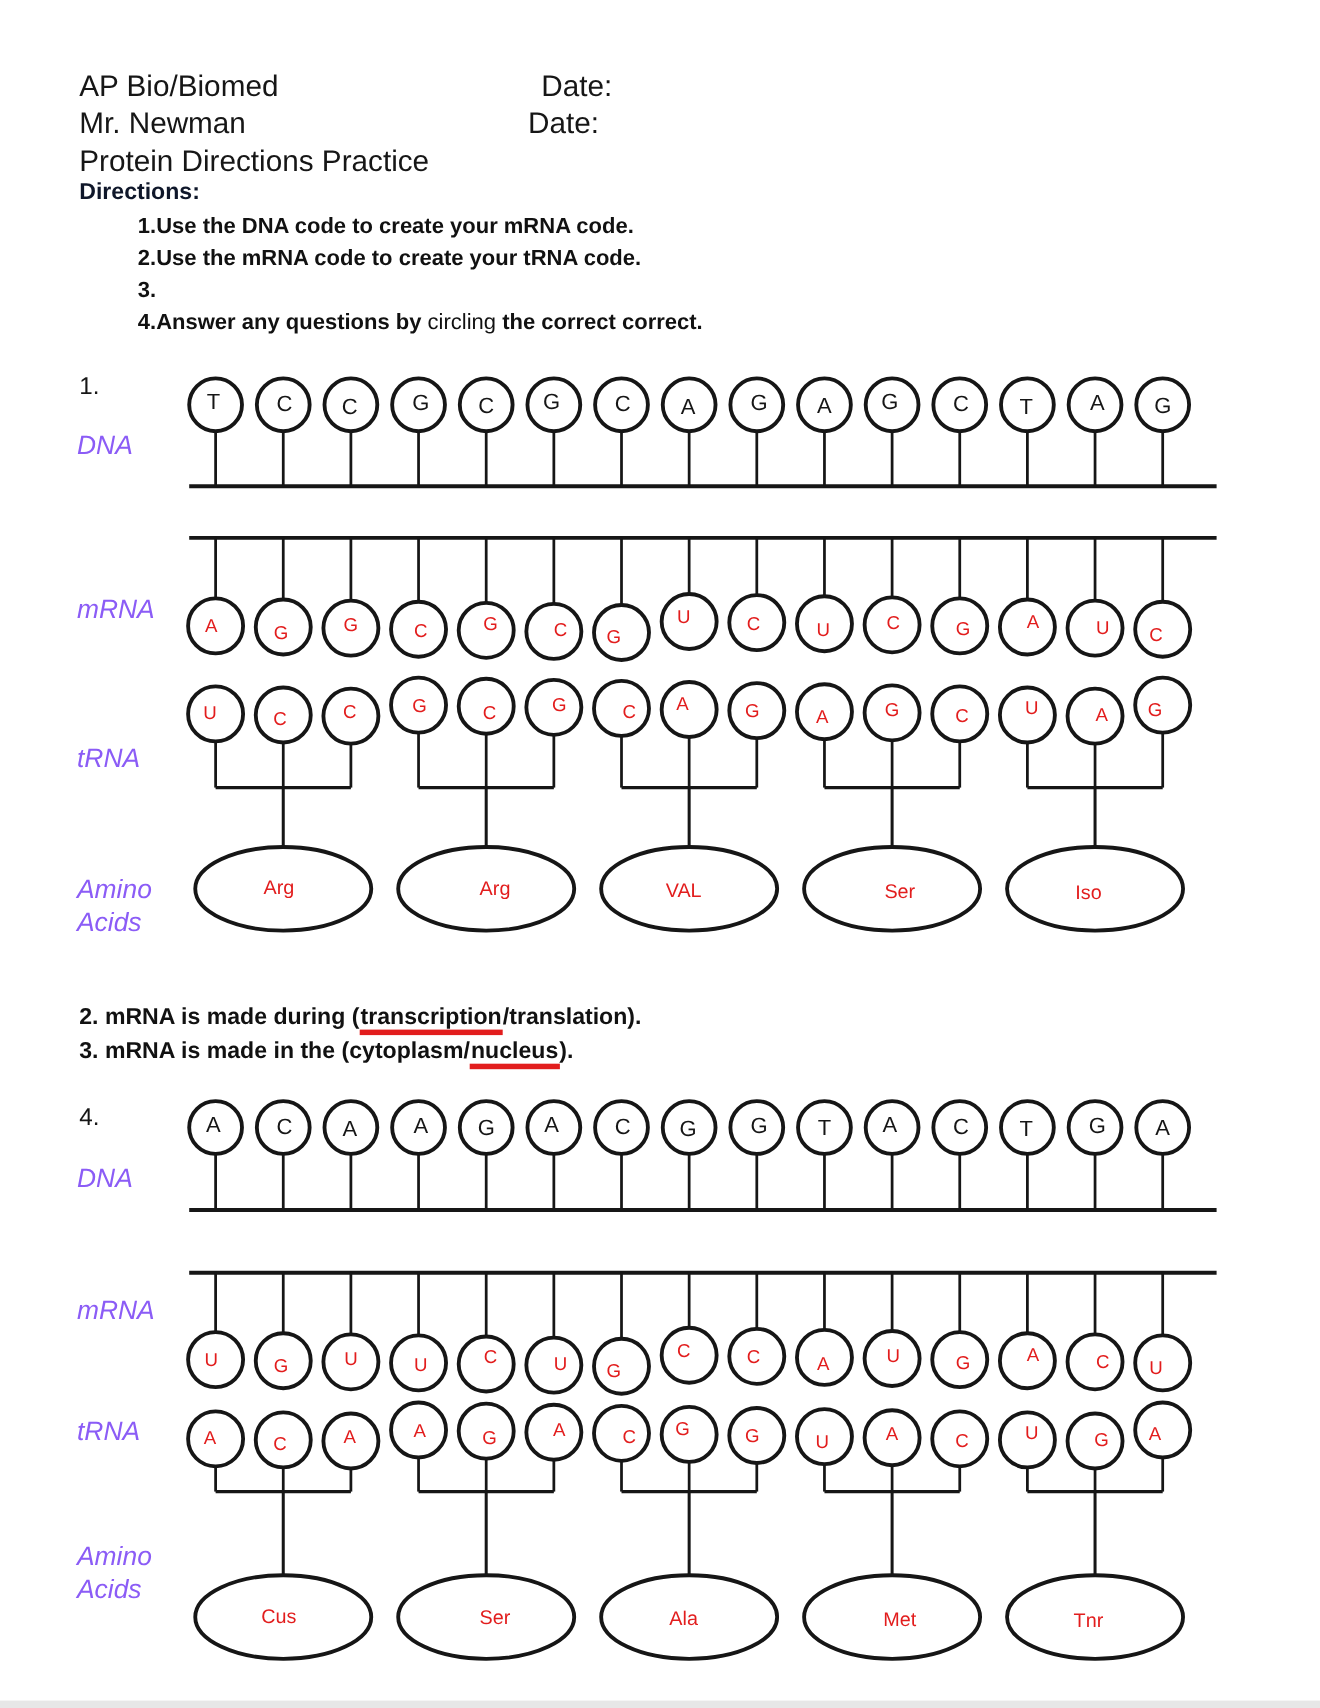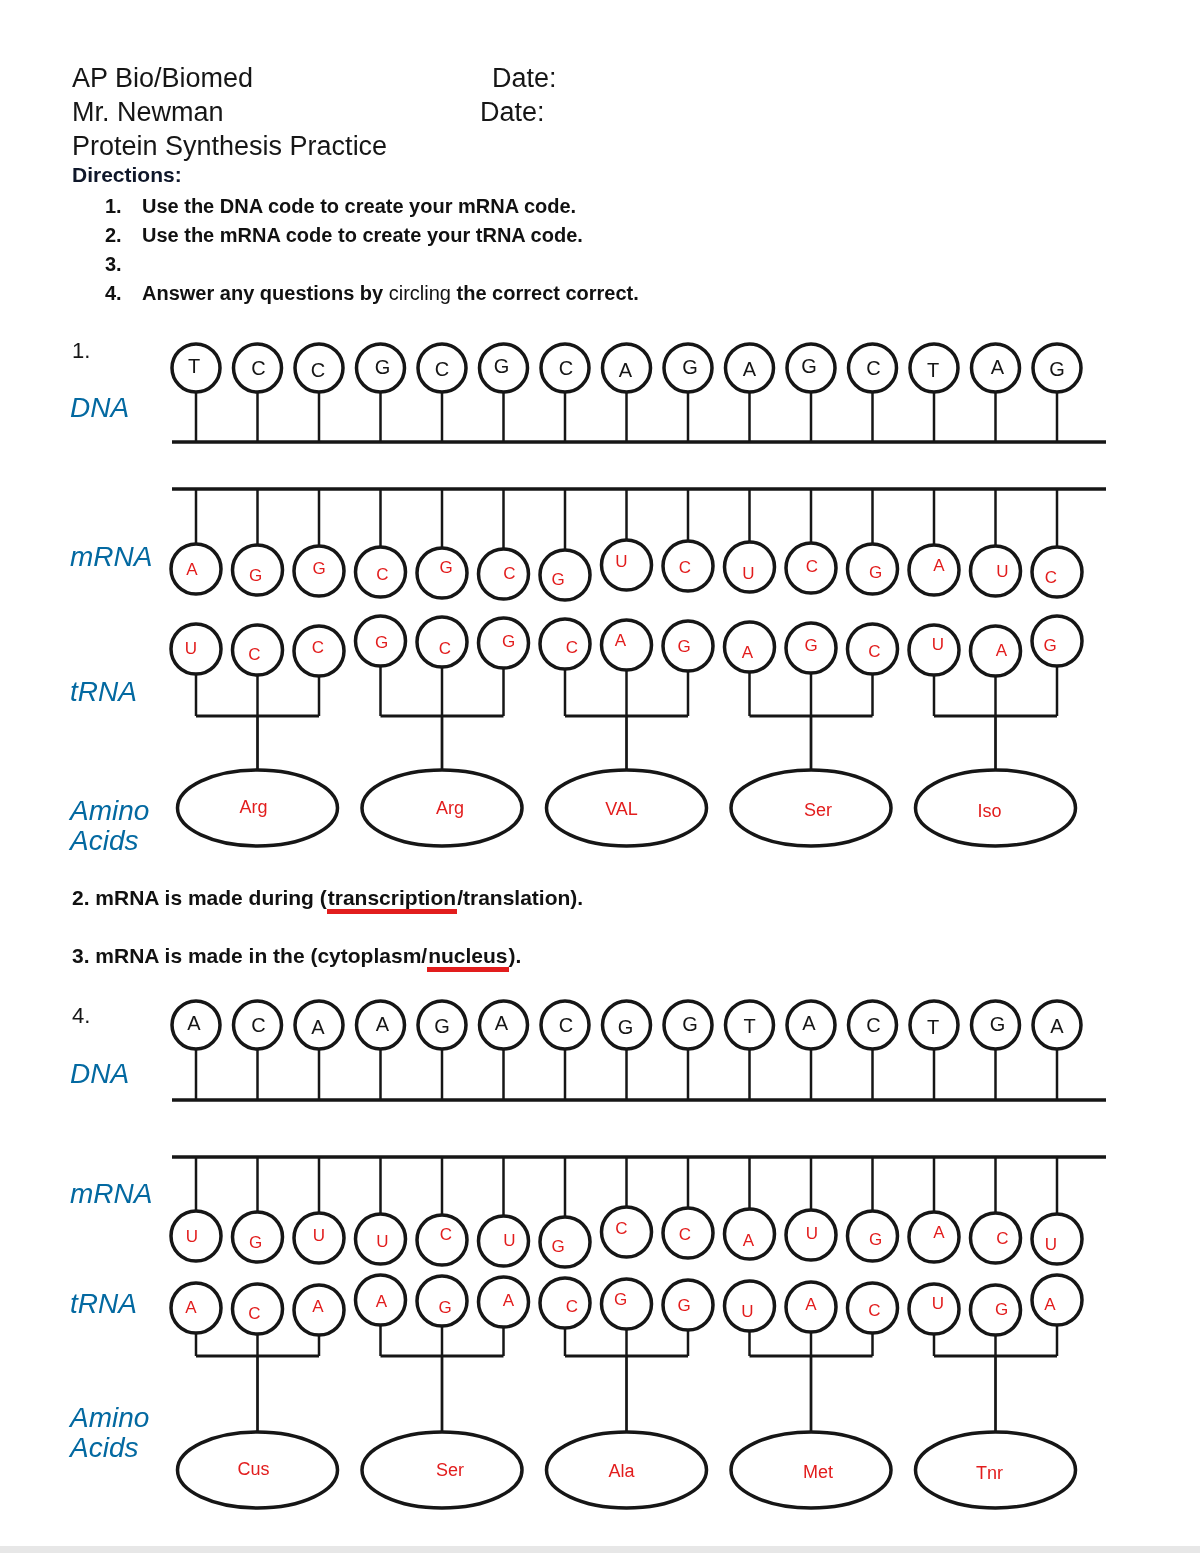"AP Bio/Biomed" .abs { text-align: none -> right }
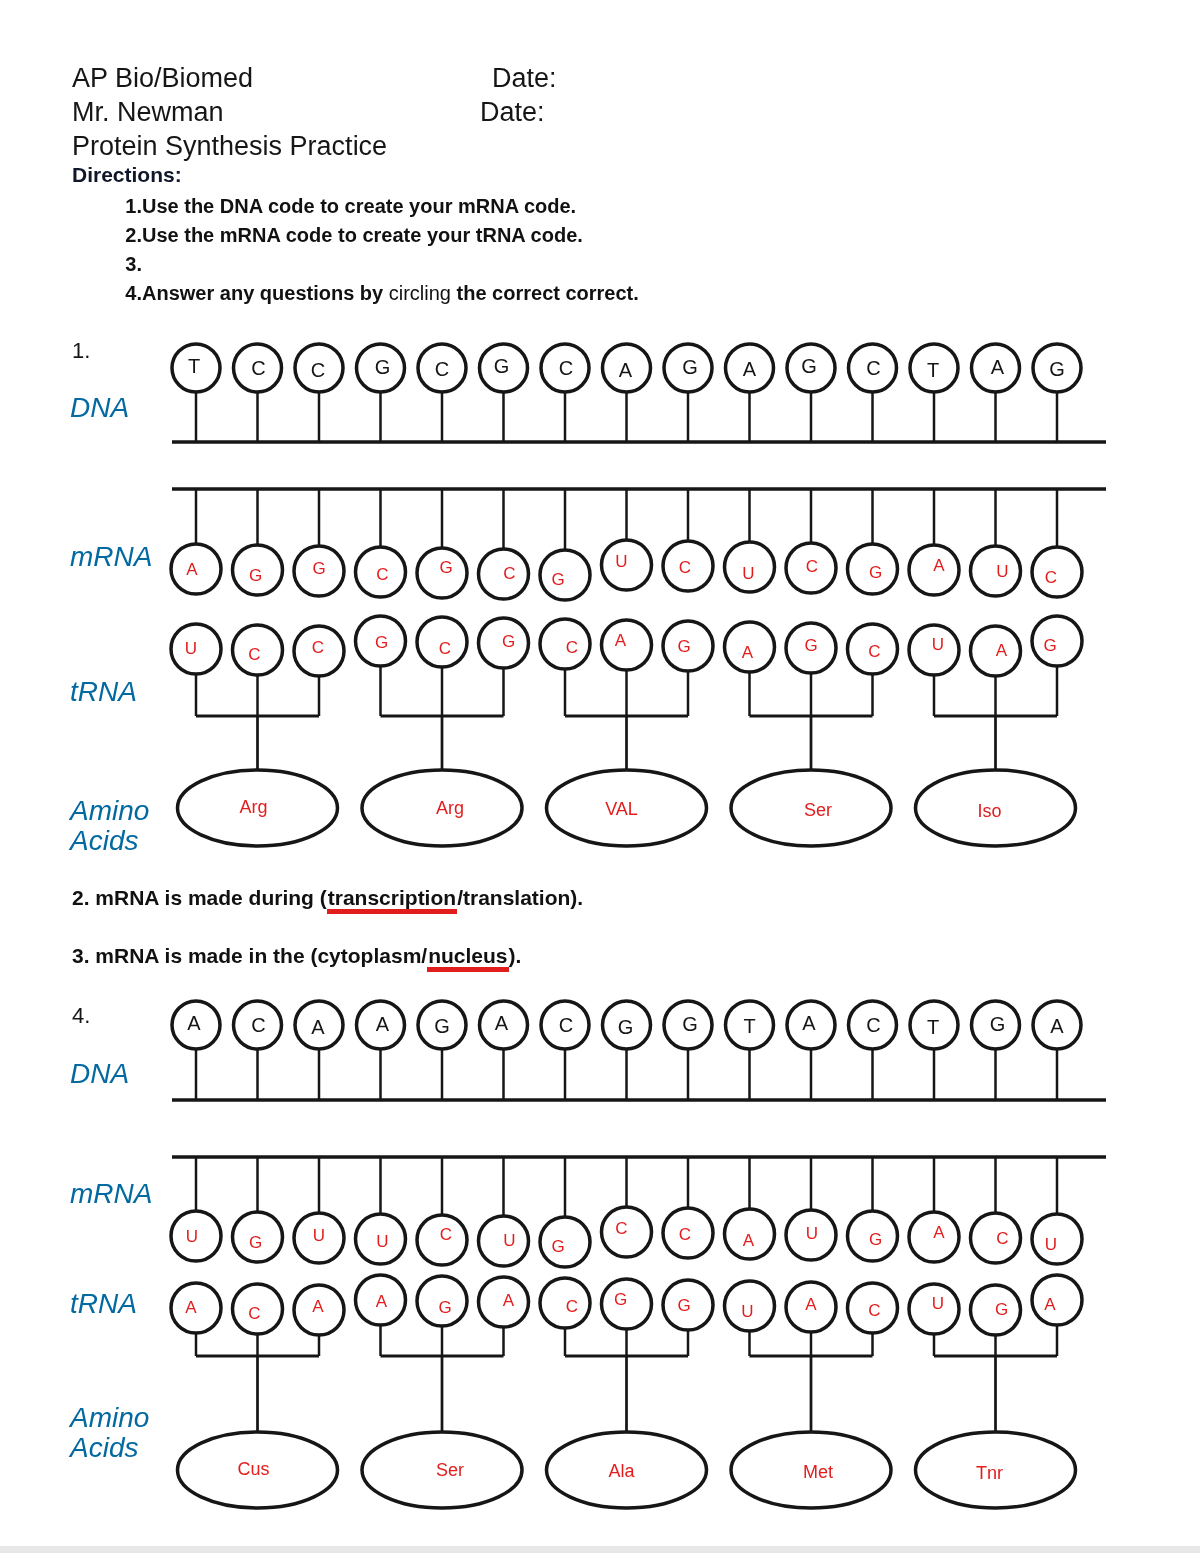"Protein Synthesis Practice" div.abs { text: Synthesis -> Directions }
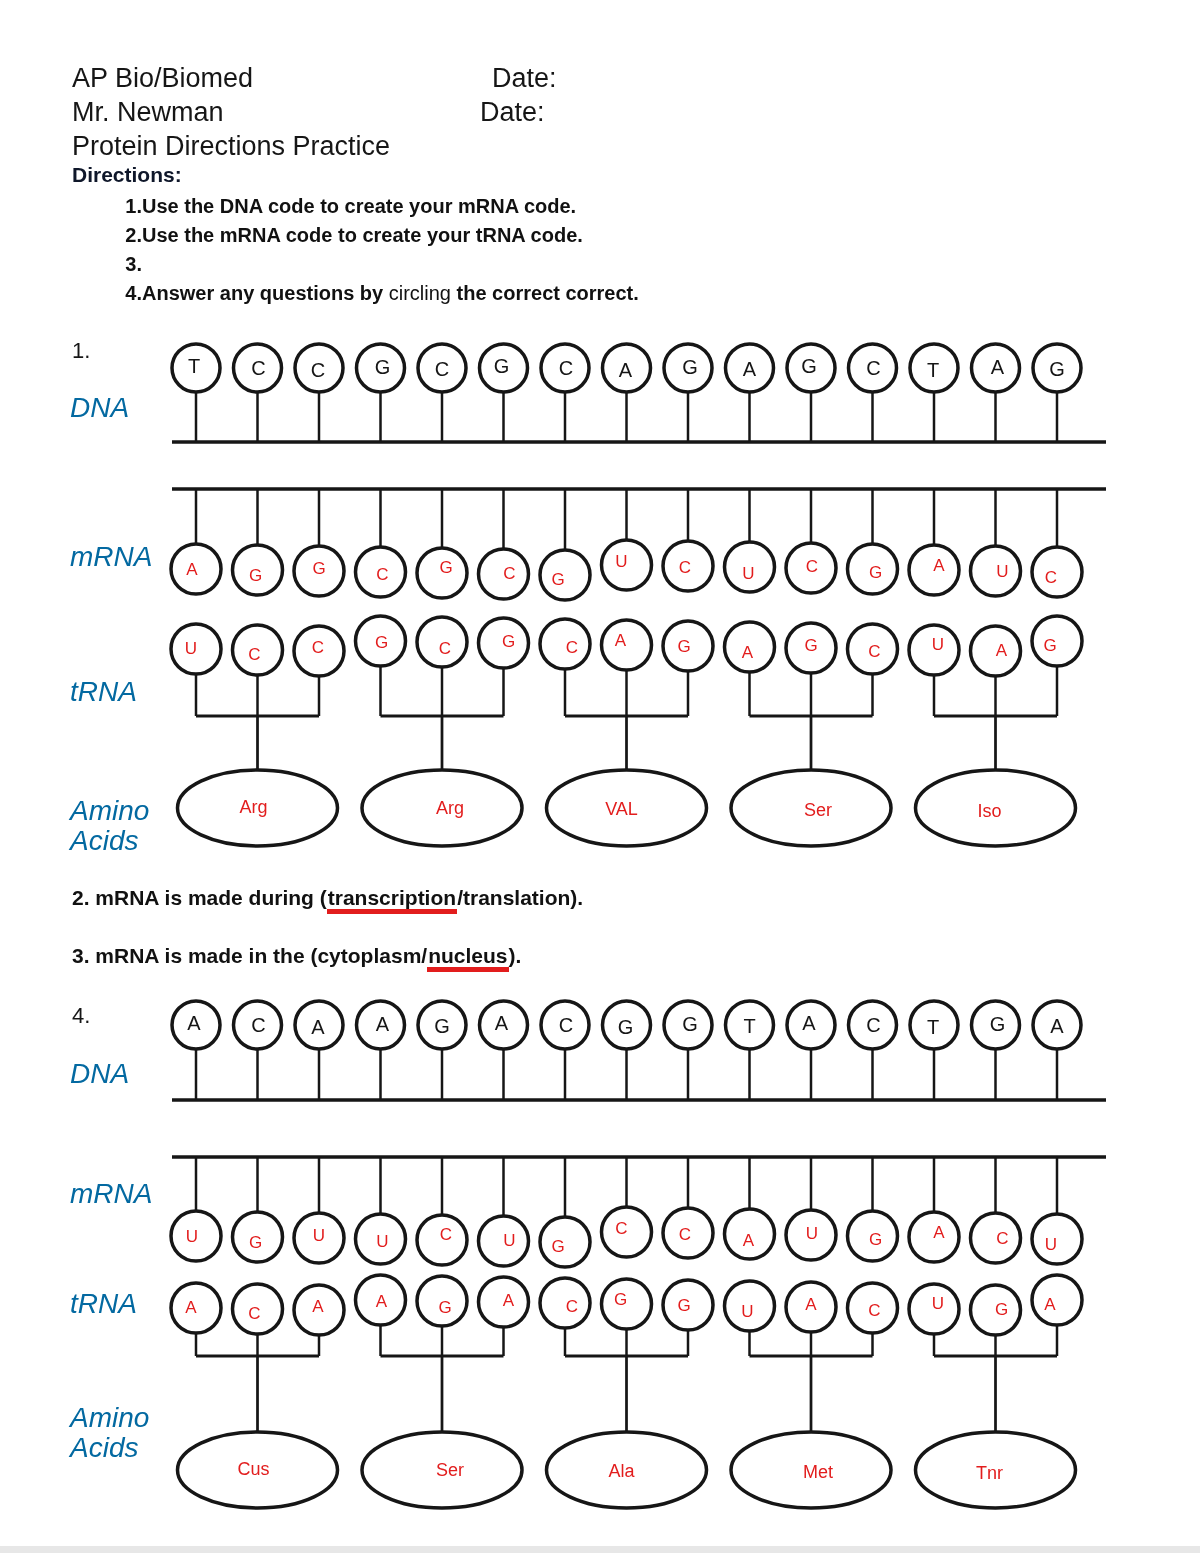"DNA" .plabel { color: #0369a1 -> #8b5cf6; font-size: 28px -> 24px }
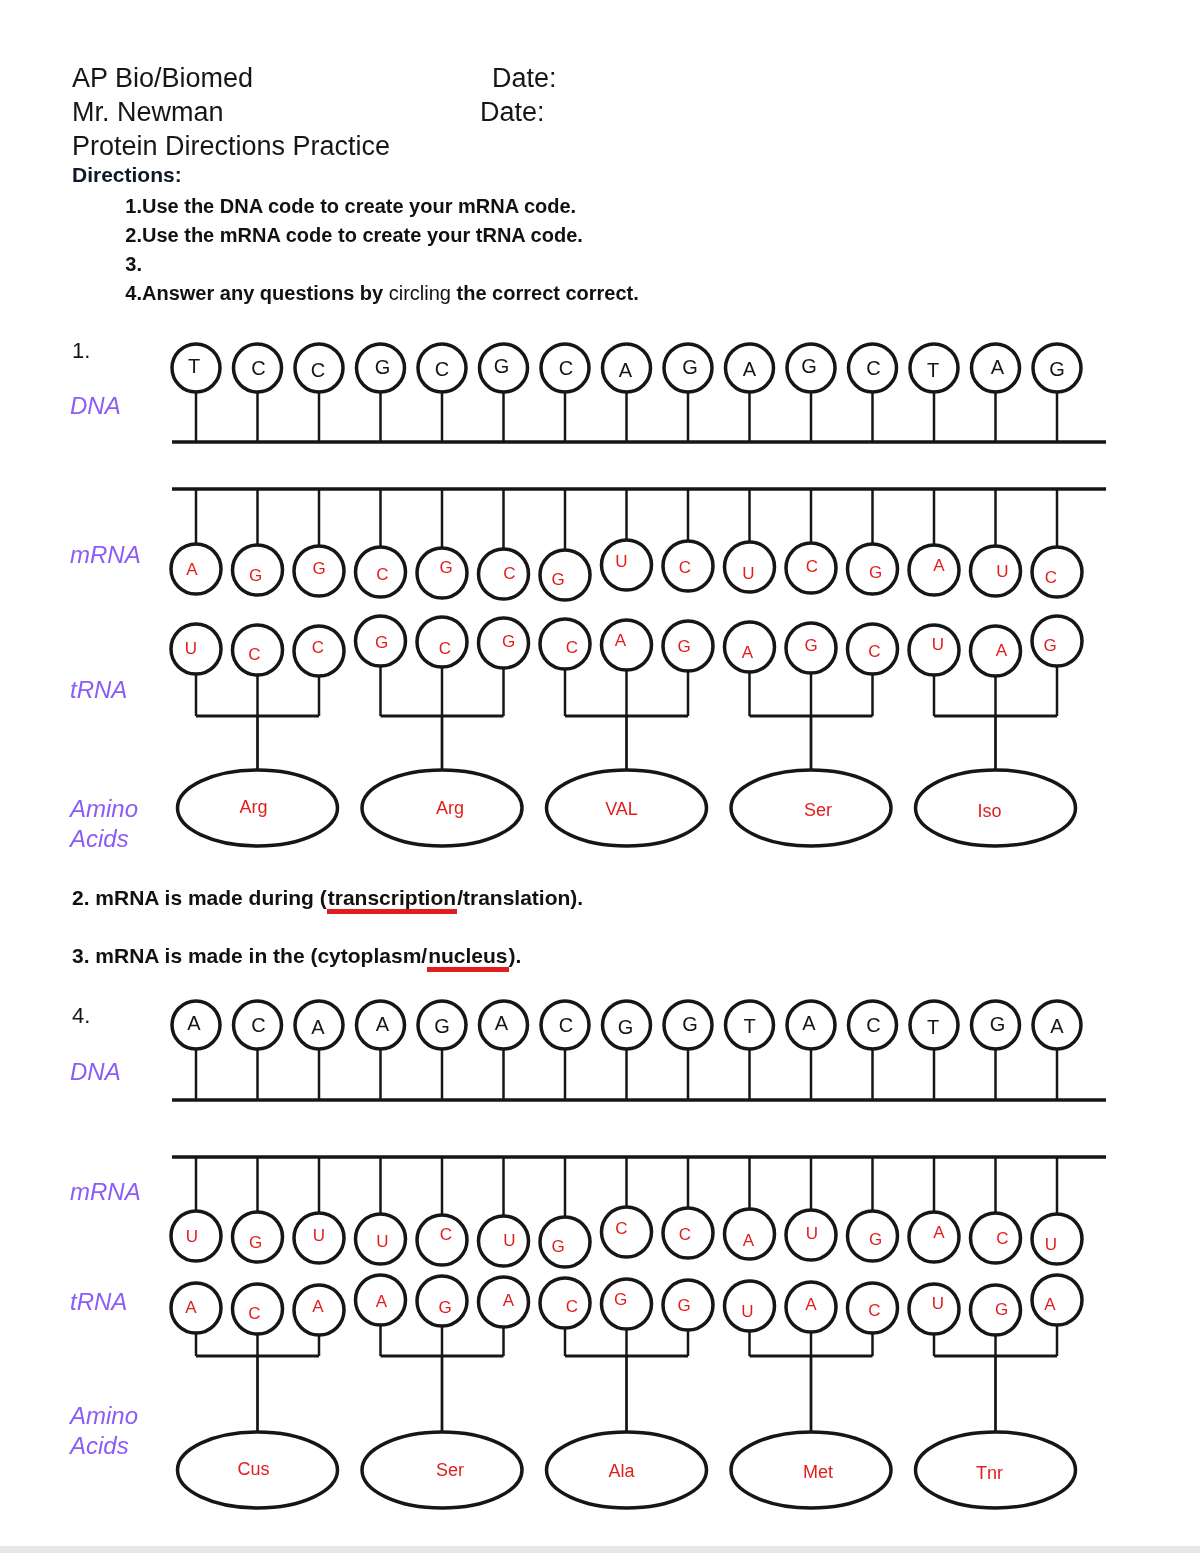"2. mRNA is made during" div.abs { top: 886px -> 913px }
